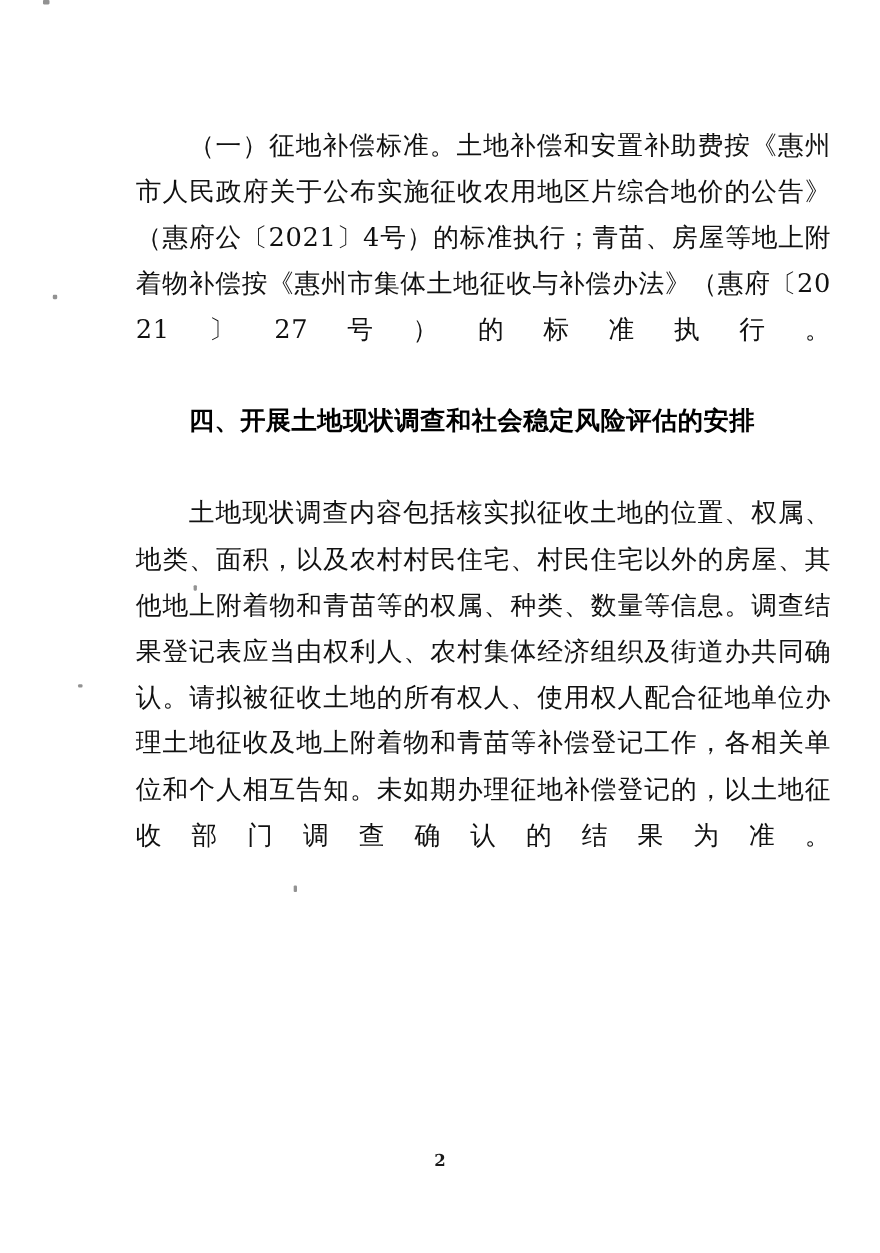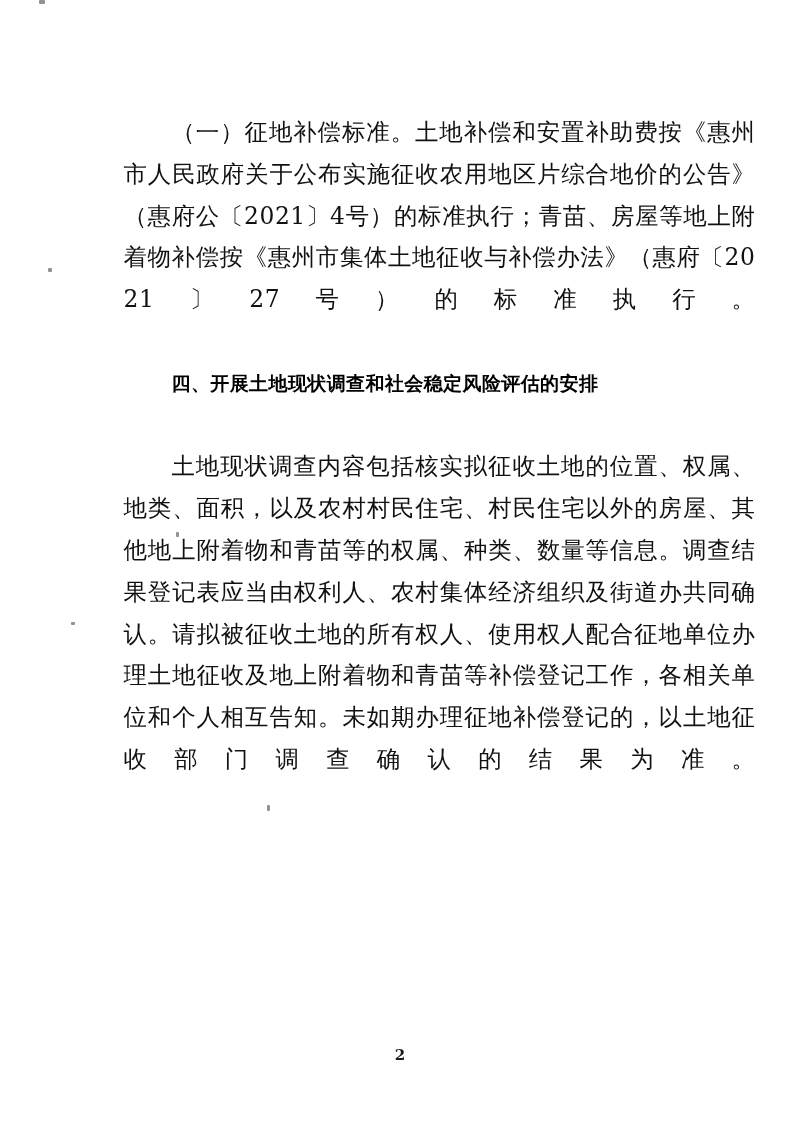"四、开展土地现状调查和社会稳定风险评估的安排" h2.section { font-size: 19px -> 23px }
